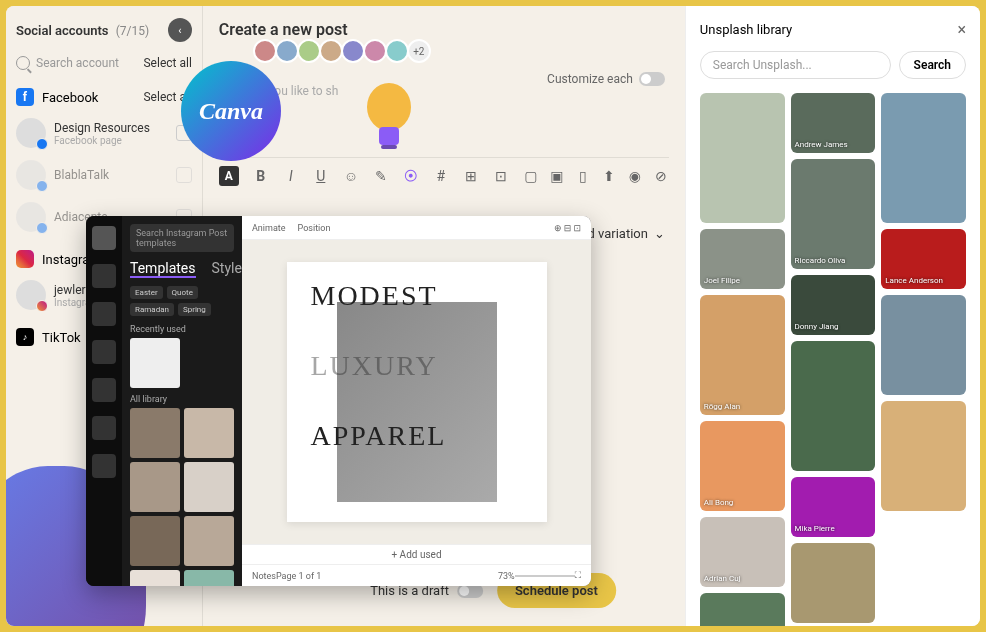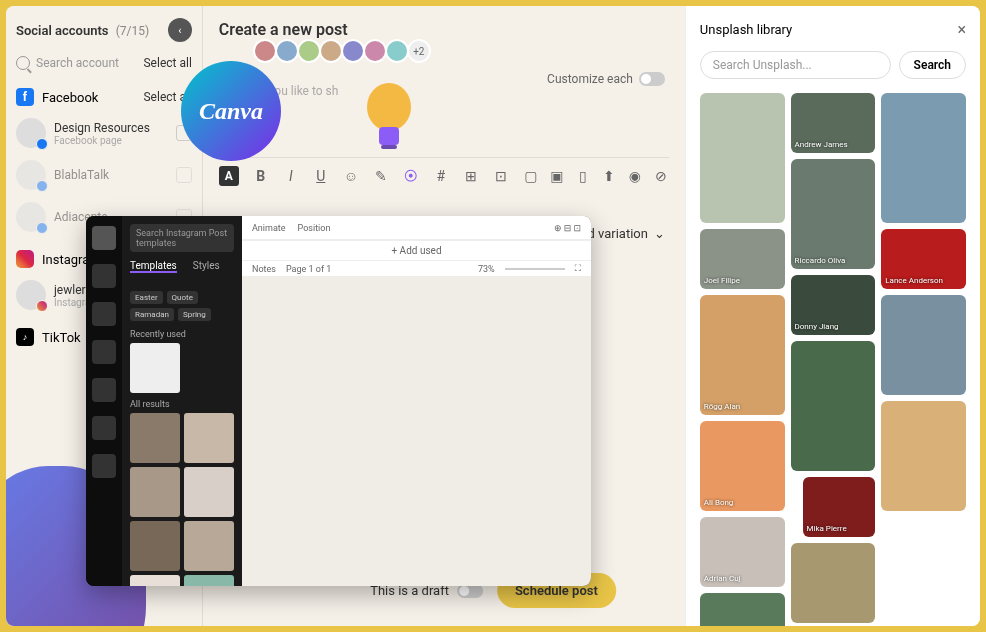"Templates" .ce-tabs { font-size: 10px -> 14px; margin-bottom: 18px -> 8px }
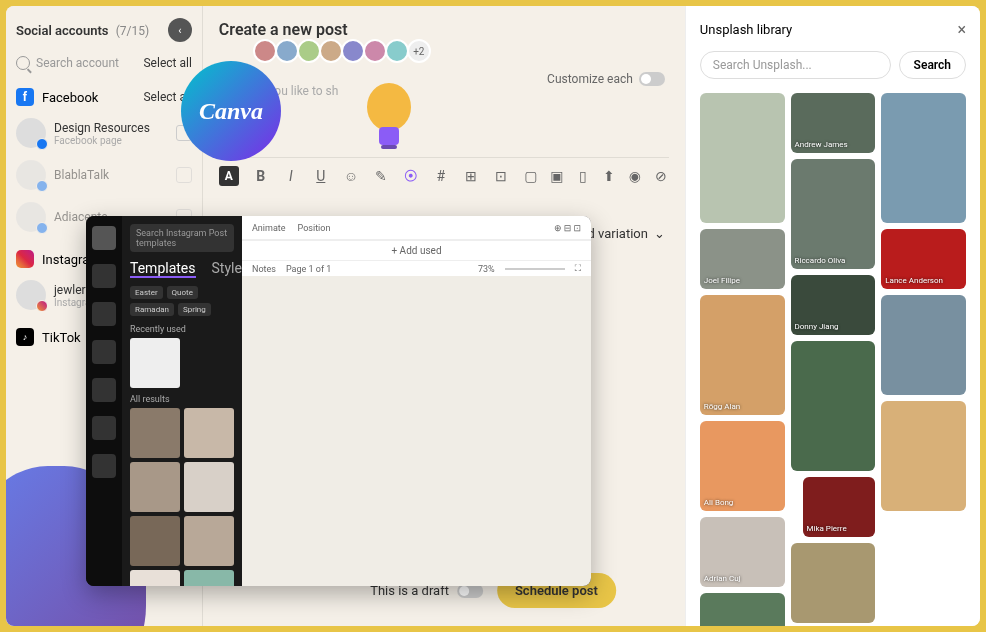"MODEST" div.ce-stage { html: none -> <div> <div> <div></div> <div>MODEST</div> <div>LUXURY</div> <div>APPAREL</div> </div> </div> }
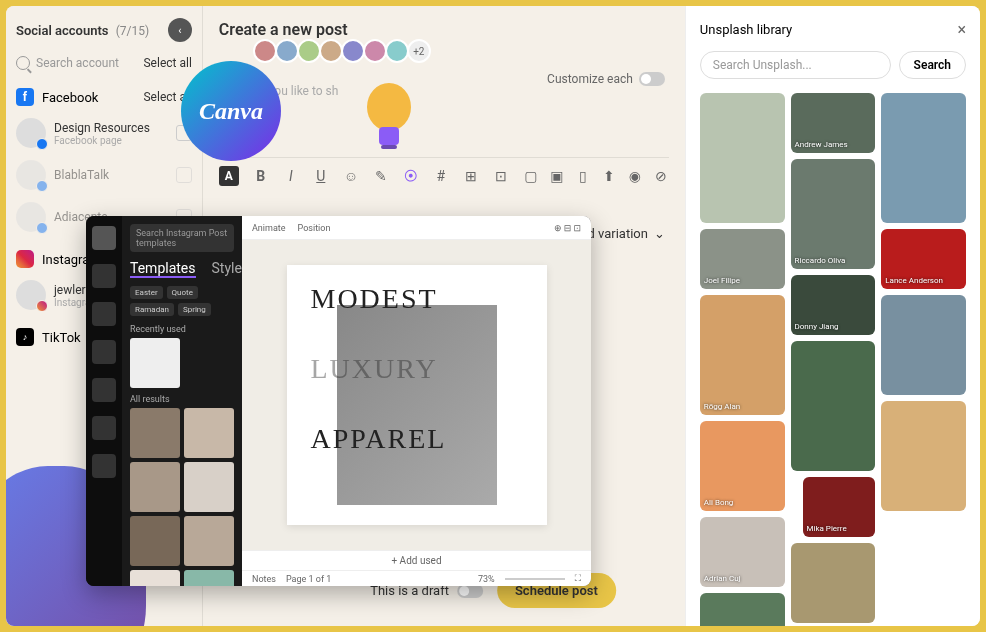"All results" div.ce-section { text: results -> library }
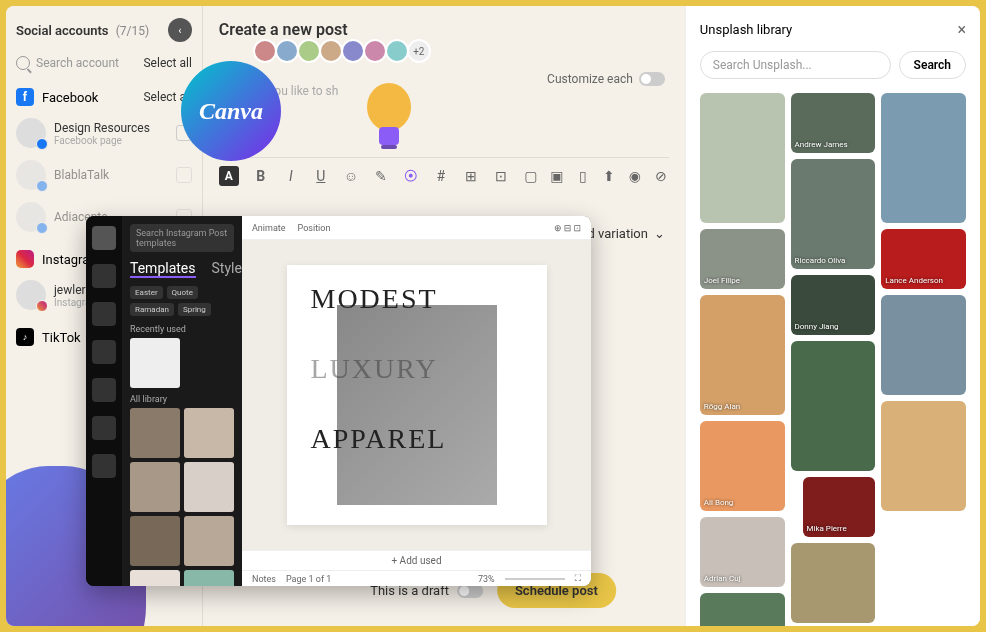"Mika Pierre" div.un-img { background: #7f1d1d -> #a21caf; margin-left: 12px -> none }
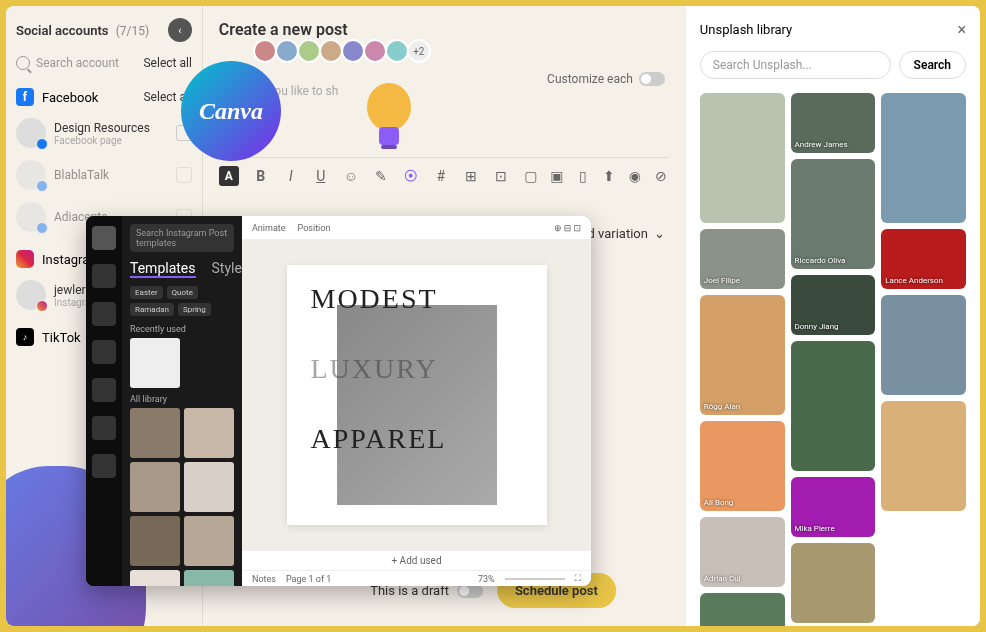"Notes" .ce-bottombar { gap: 10px -> none; height: 16px -> 22px }
